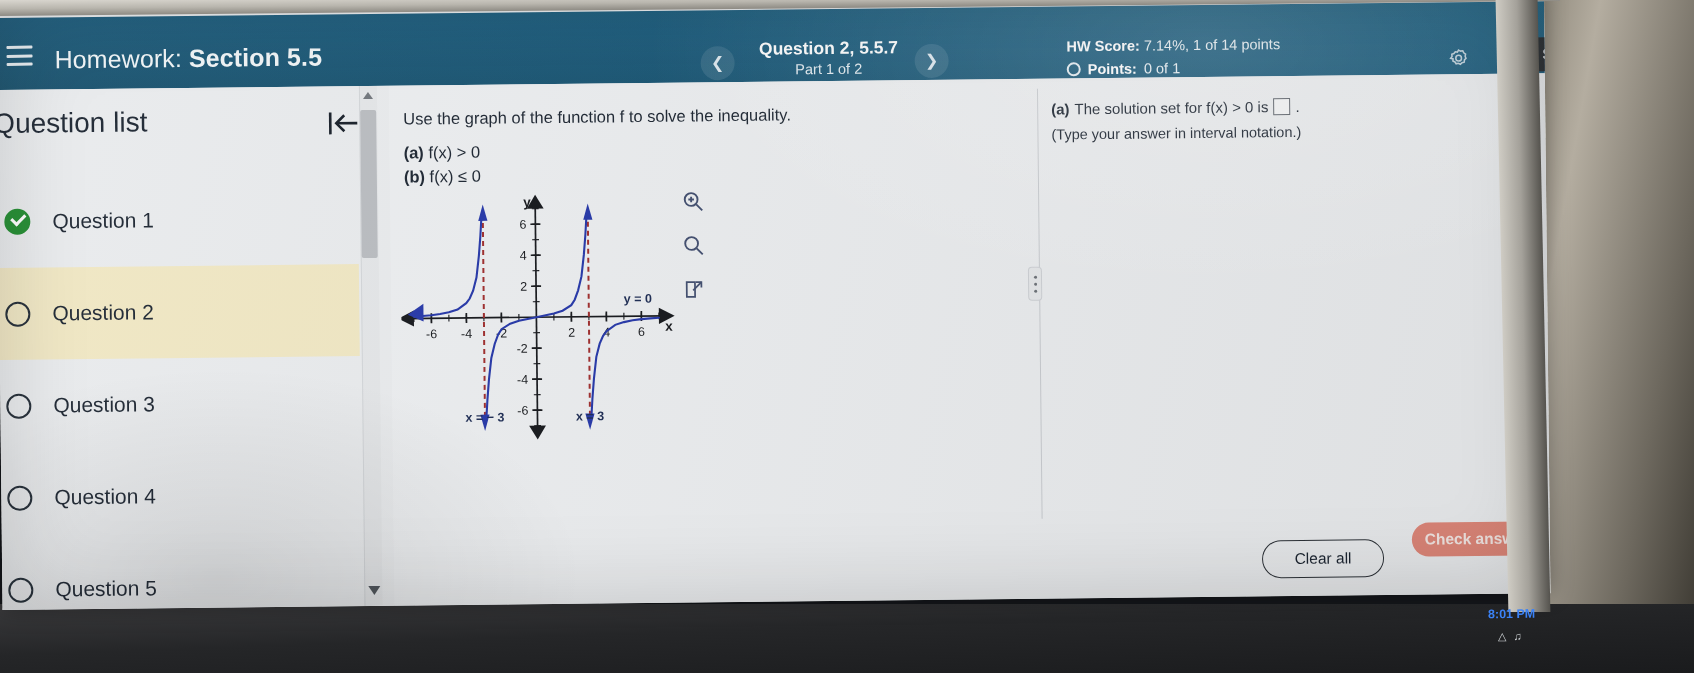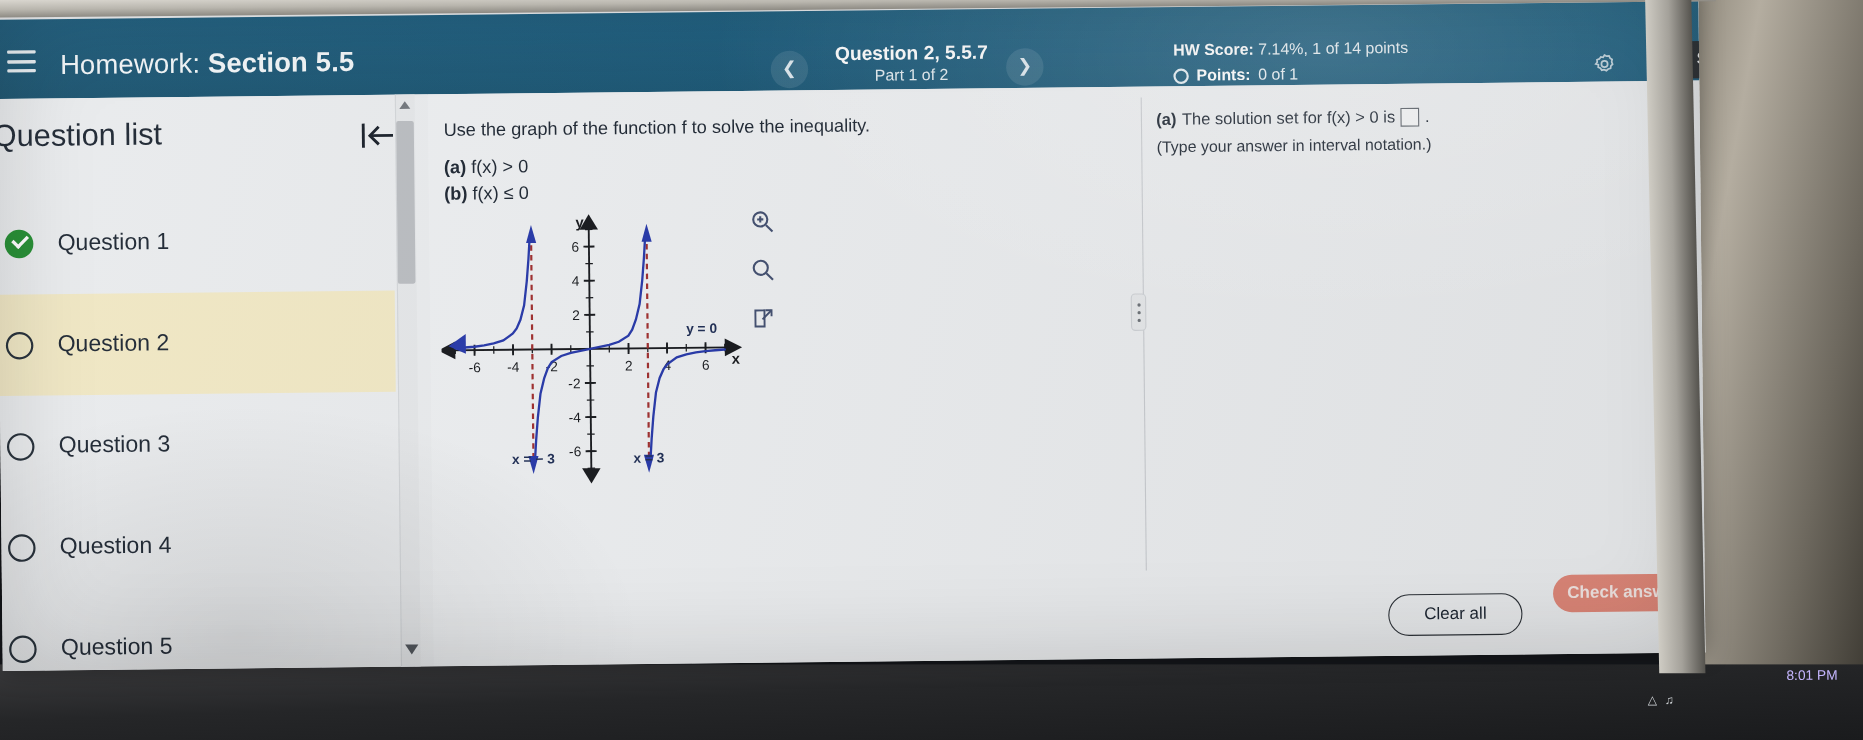"8:01 PM" .clock { color: #c4b5fd -> #3b82f6; font-weight: none -> bold; left: 1624px -> 1488px }
